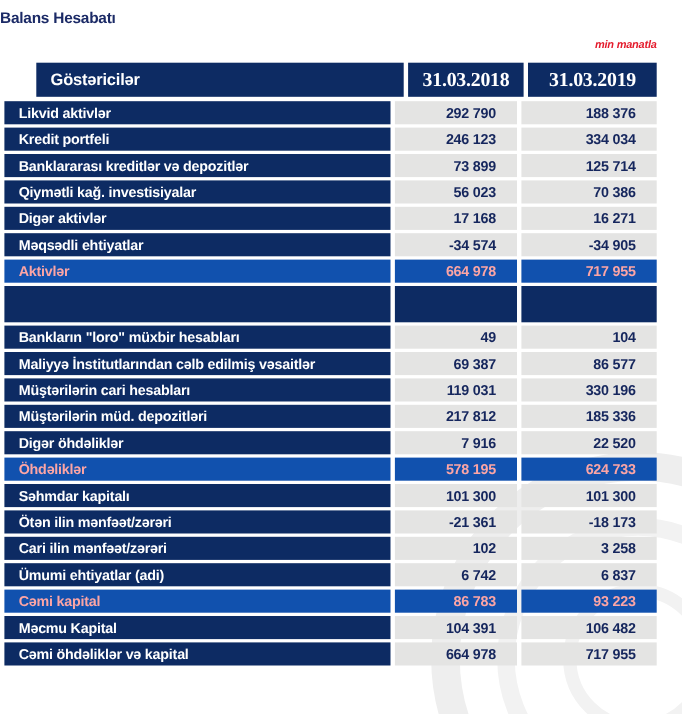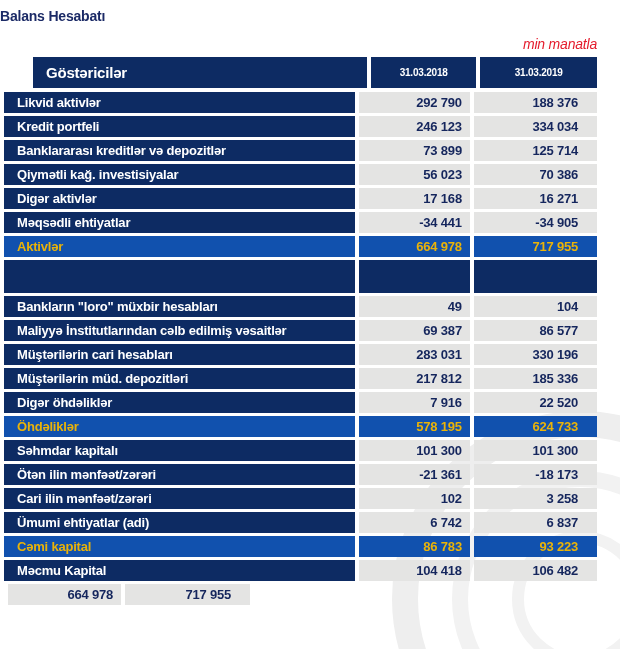"min manatla" .unit-note { font-size: 14px -> 10px; font-weight: normal -> bold }
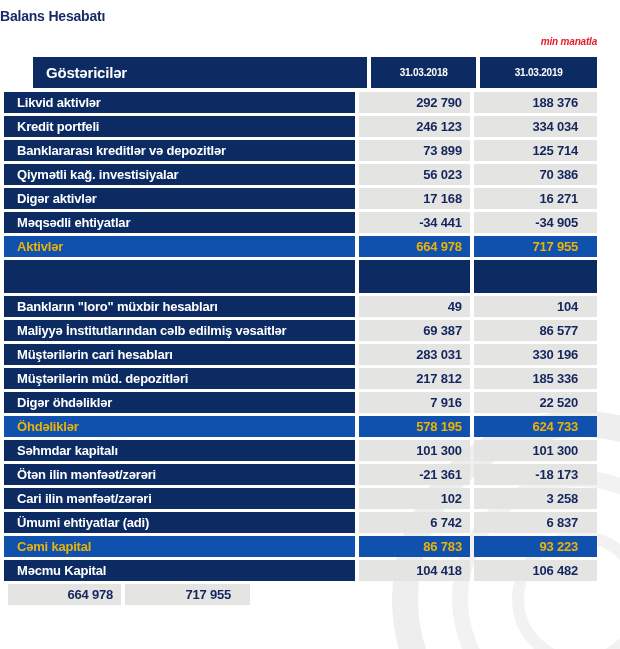"31.03.2018" .header .c2, .header .c3 { font-family: none -> Liberation Serif, serif; font-size: 10px -> 18px }
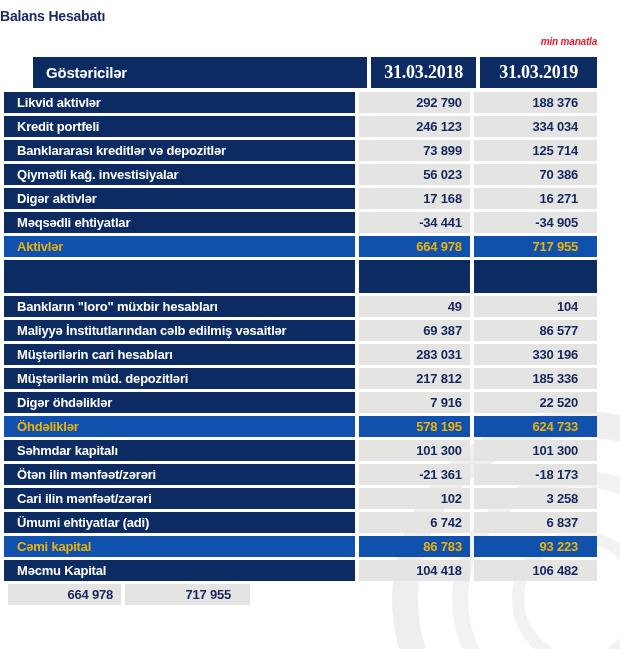"292 790" .c2 { padding-right: 8px -> 19px }
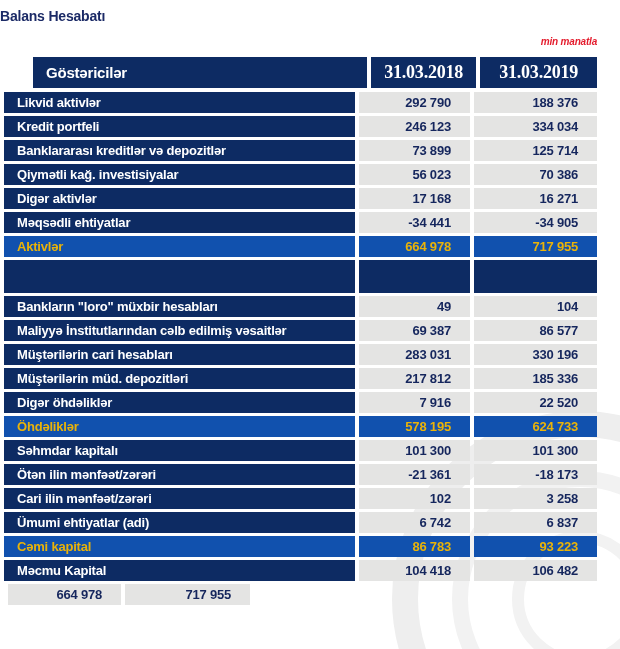"-34 441" div.cell { text: -34 441 -> -34 574 }
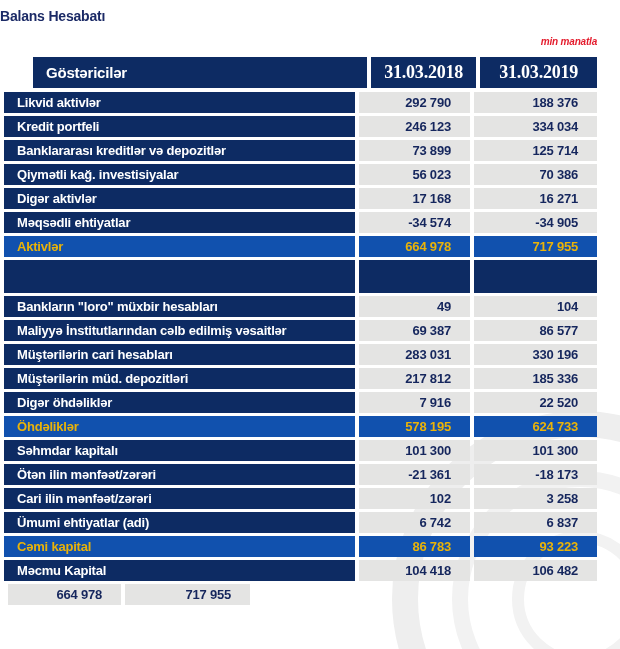"Aktivlər" .row.total .cell { color: #eab308 -> #fca5a5 }
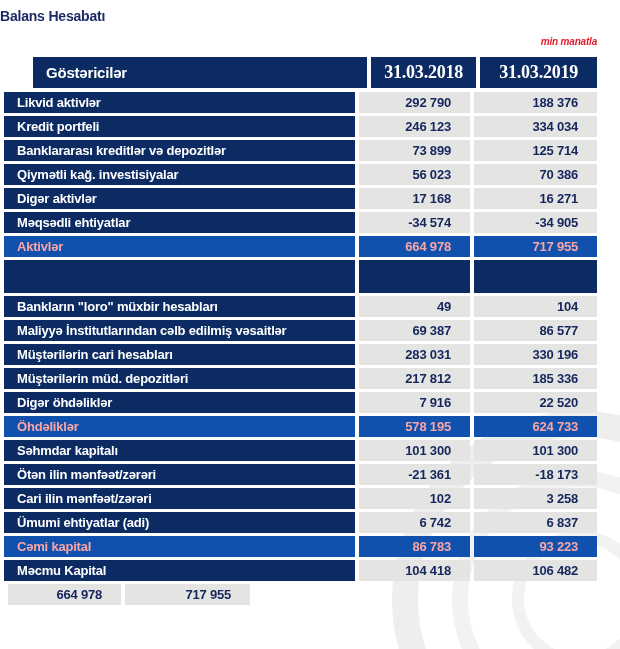"283 031" div.cell { text: 283 031 -> 119 031 }
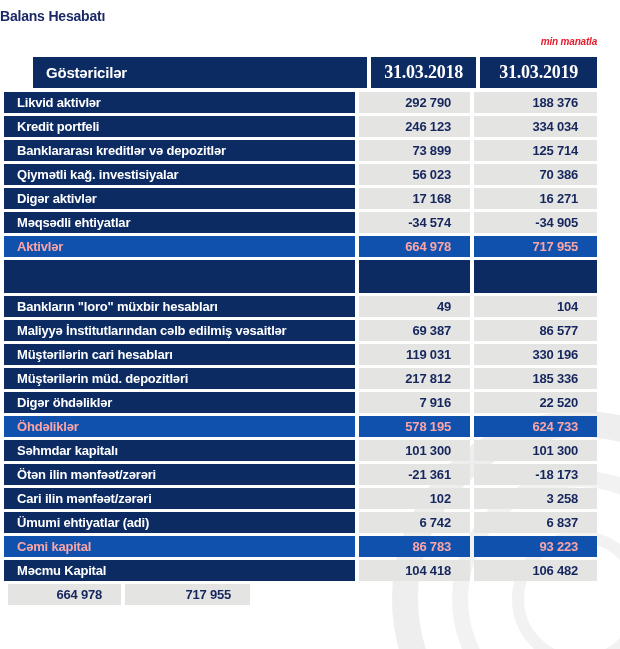"104 418" div.cell { text: 104 418 -> 104 391 }
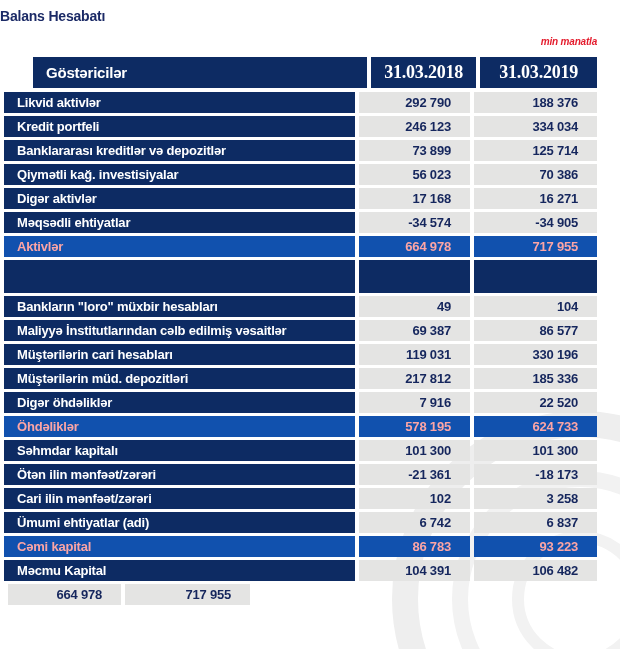"Cəmi öhdəliklər və kapital" div.cell { html: none -> <div>Cəmi öhdəliklər və kapital</div> }
